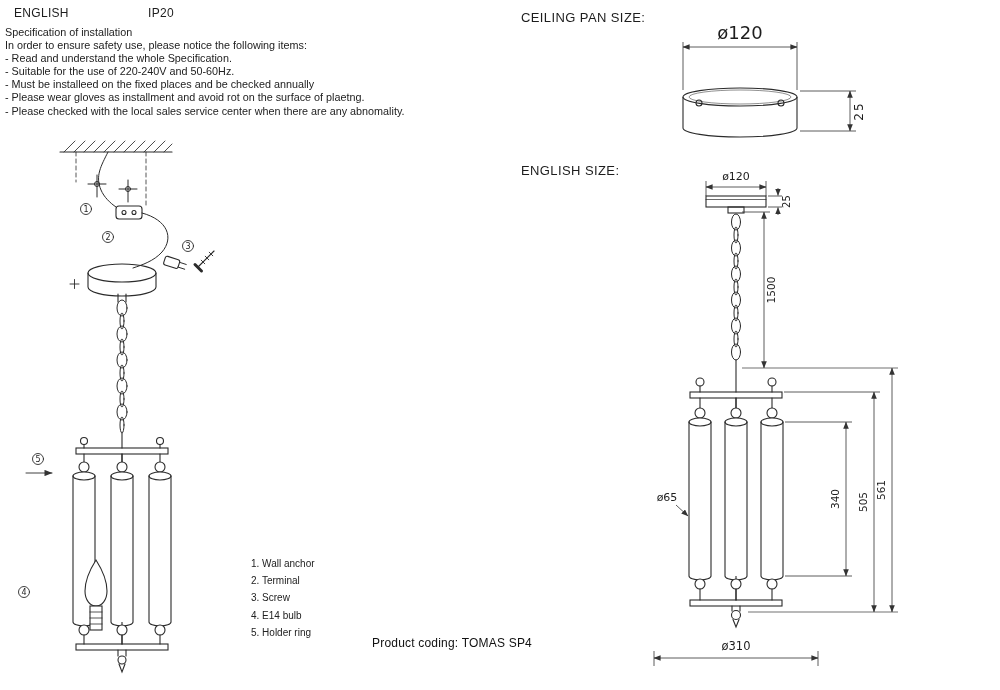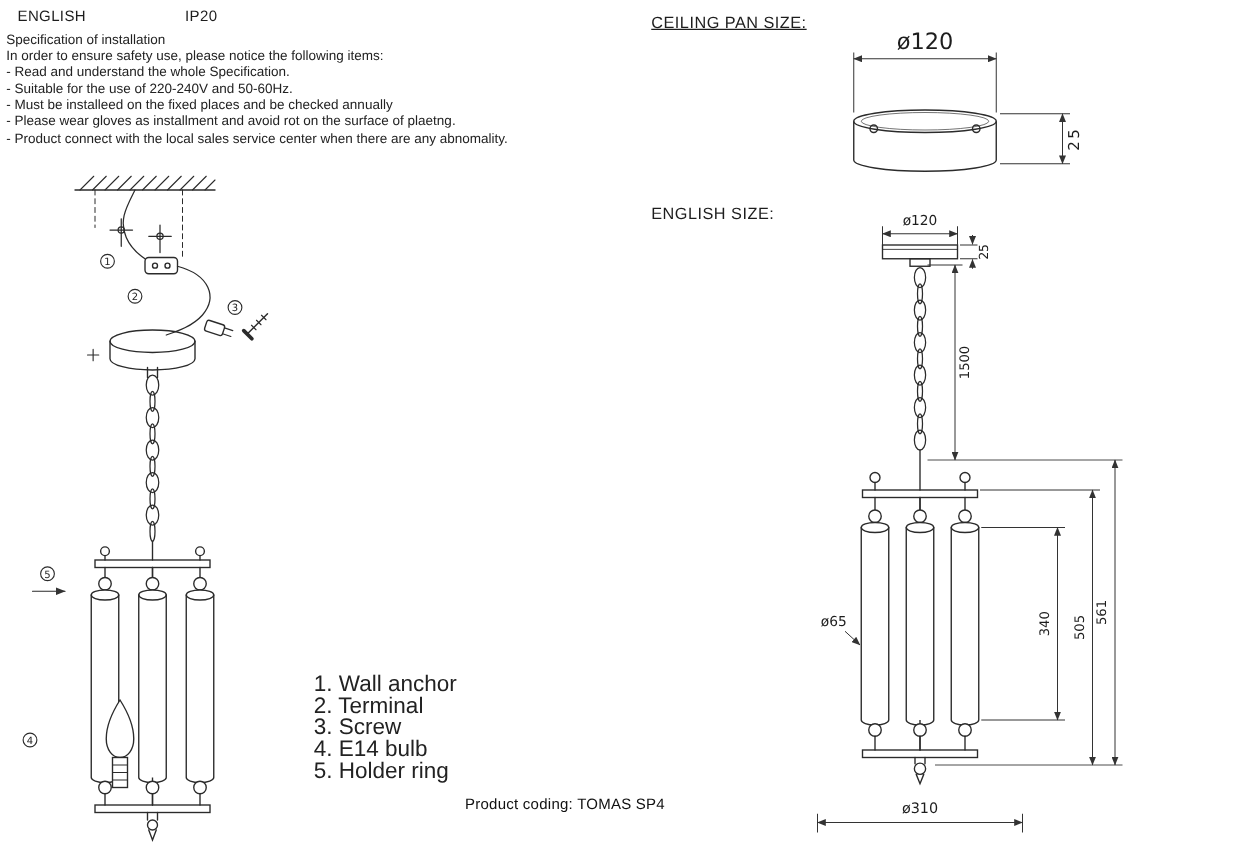"CEILING PAN SIZE:" div.t { text-decoration: underline -> none }
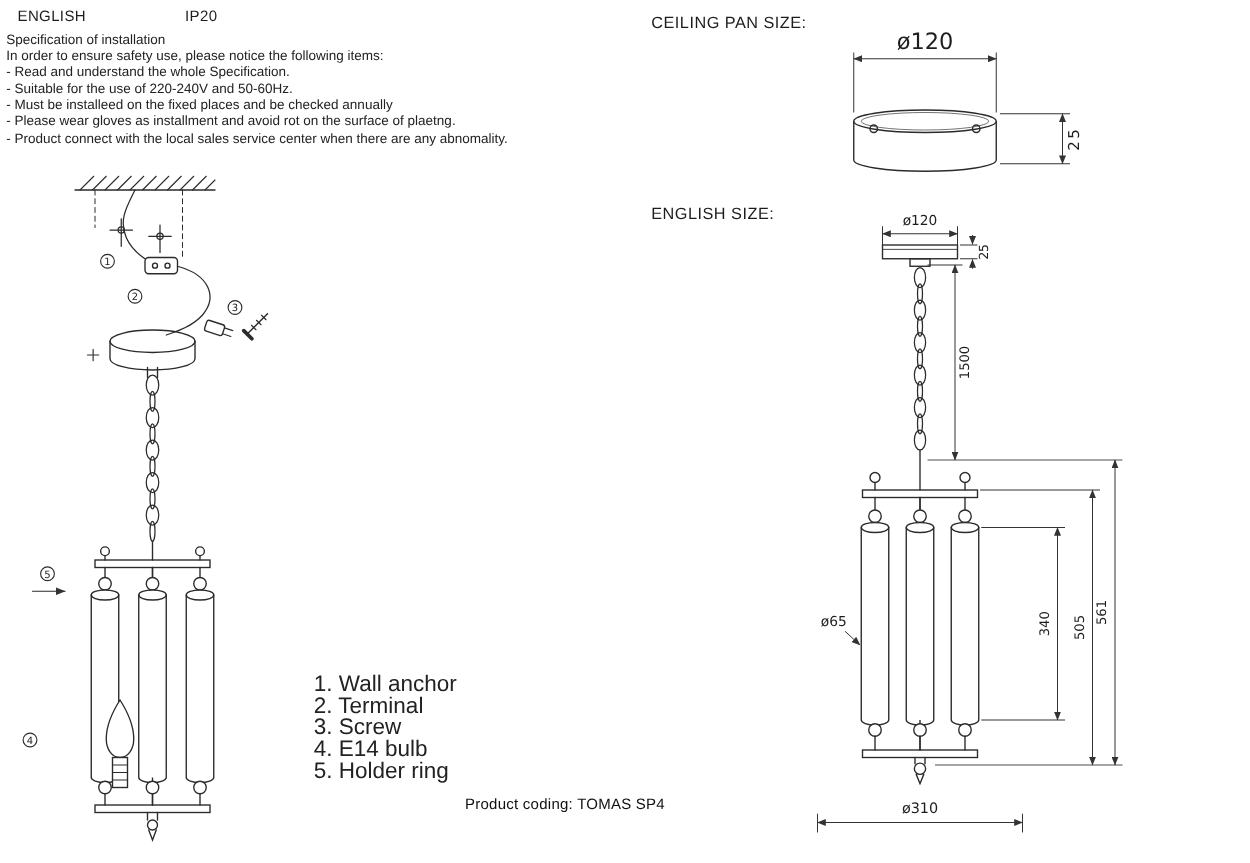"- Product connect with the" div { text: Product connect -> Please checked }
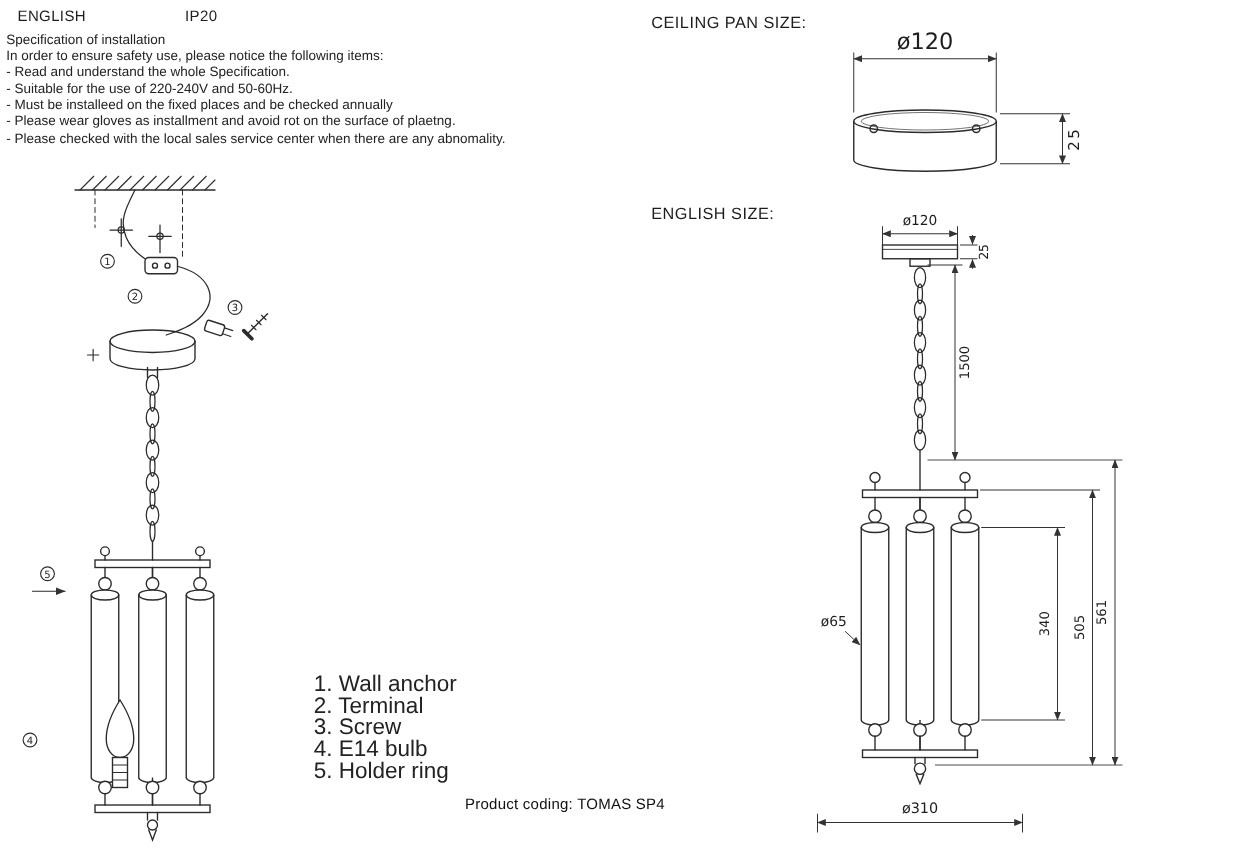"1. Wall anchor" .partsblock { font-size: 18px -> 10px; top: 539px -> 555px }
